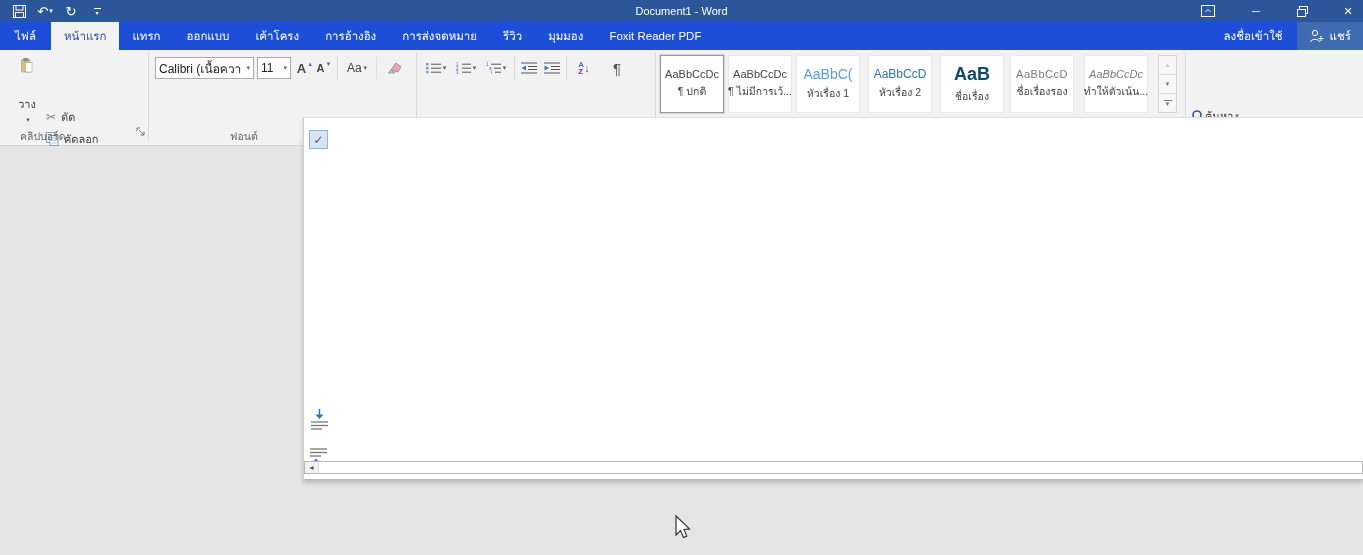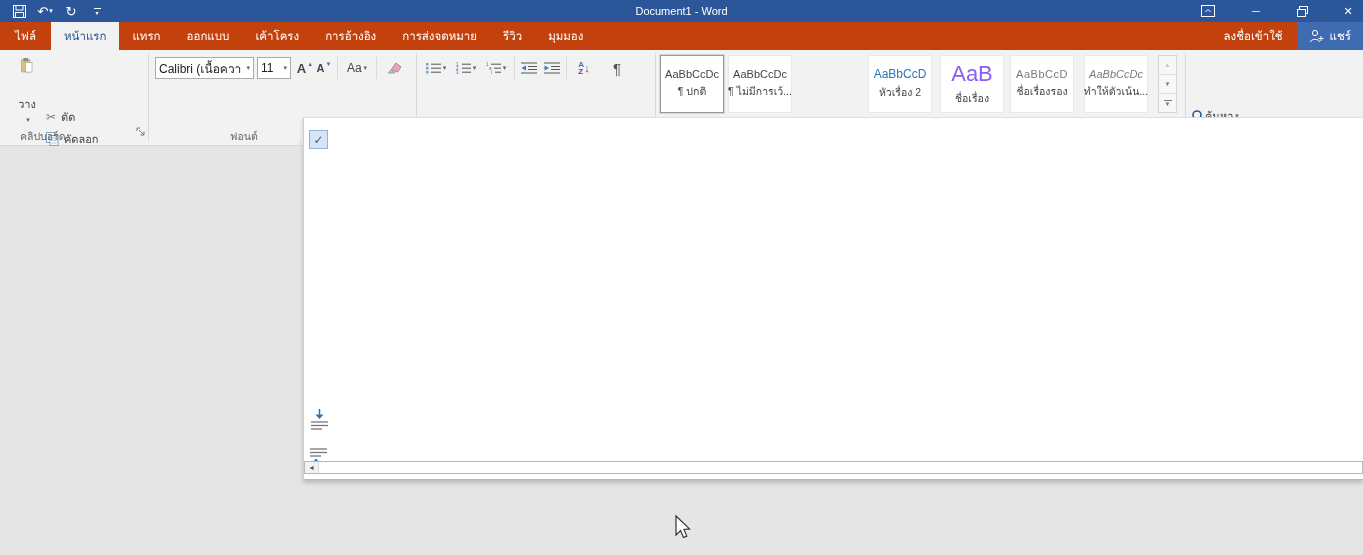"ไฟล์" #tabrow { background: #c2410c -> #1d4ed8 }
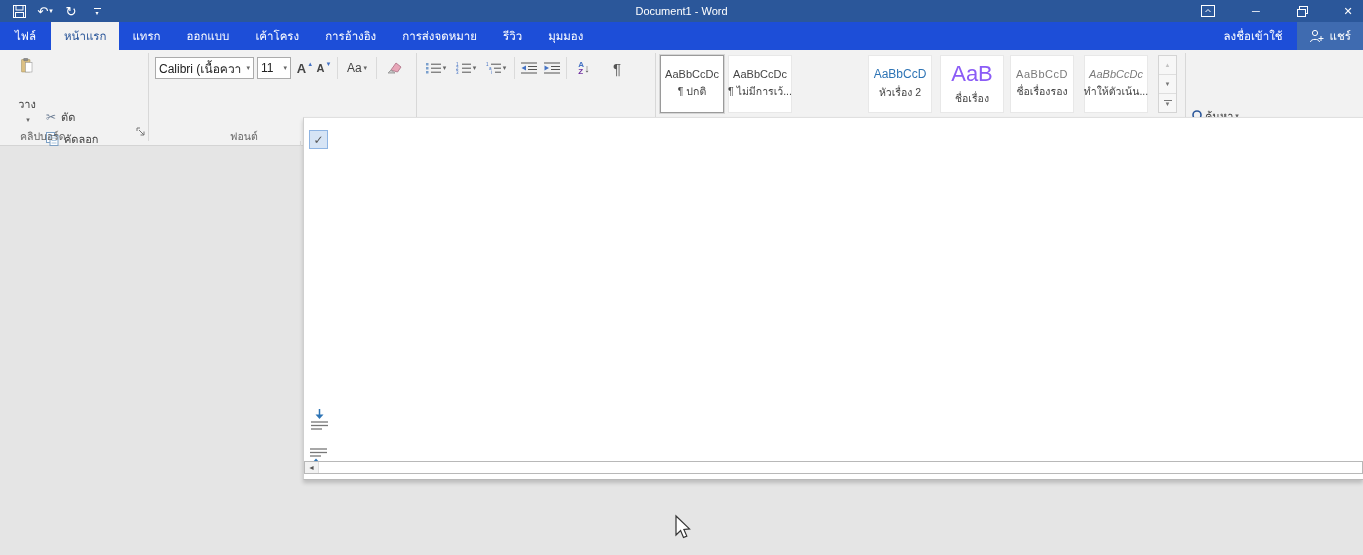"Foxit Reader PDF" div.tab { html: none -> <div>Foxit Reader PDF</div> }
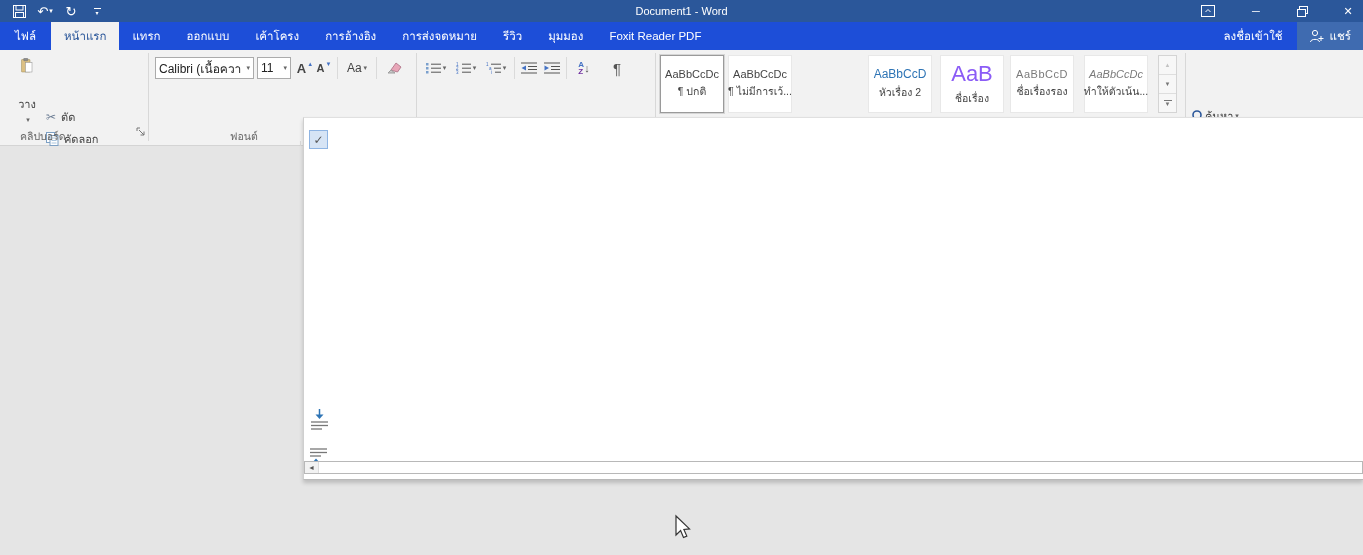"AaBbC(" div.stylecard { html: none -> <div> <span>AaBbC(</span> <span>หัวเรื่อง 1</span> </div> }
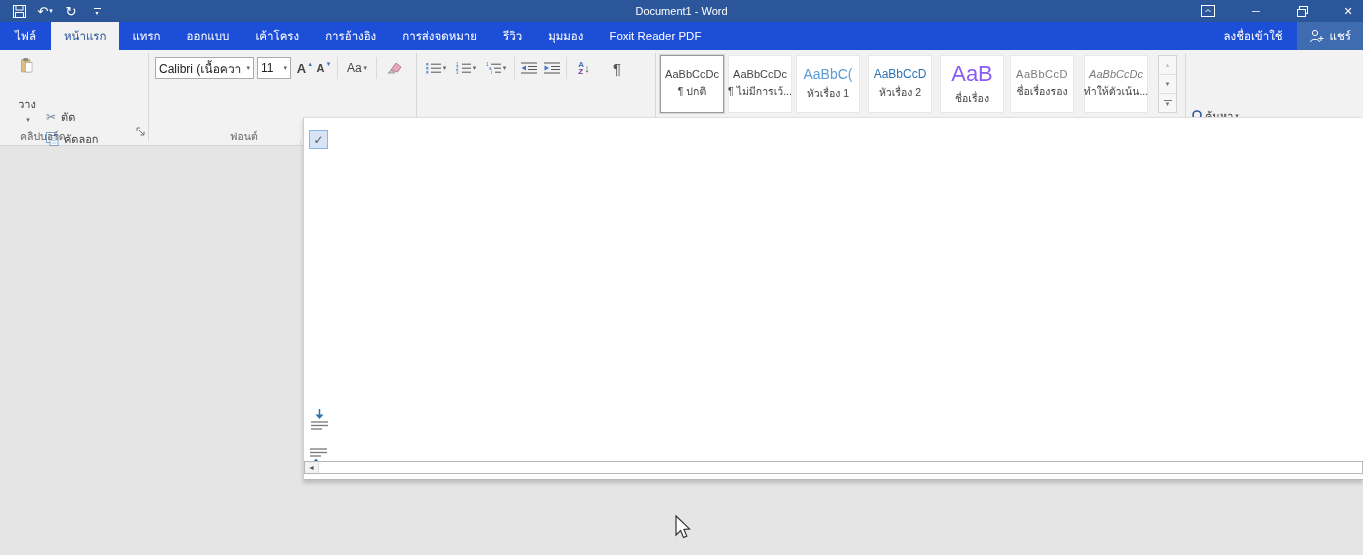"AaB" span.sprev { color: #8b5cf6 -> #0c4a6e; font-size: 22px -> 18px; font-weight: 400 -> 700 }
